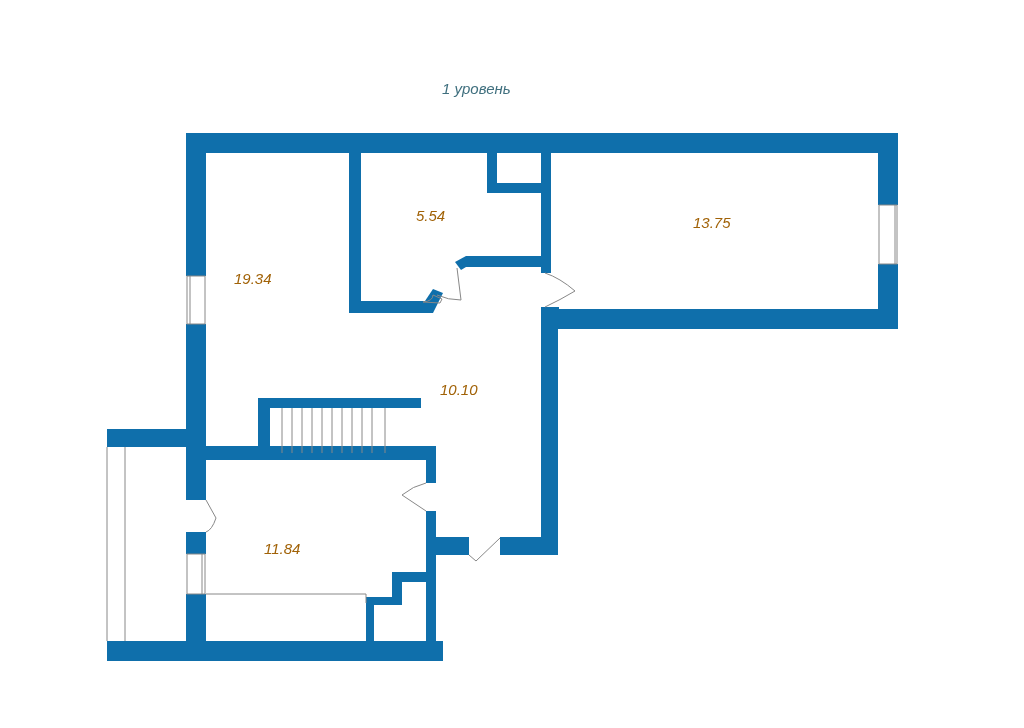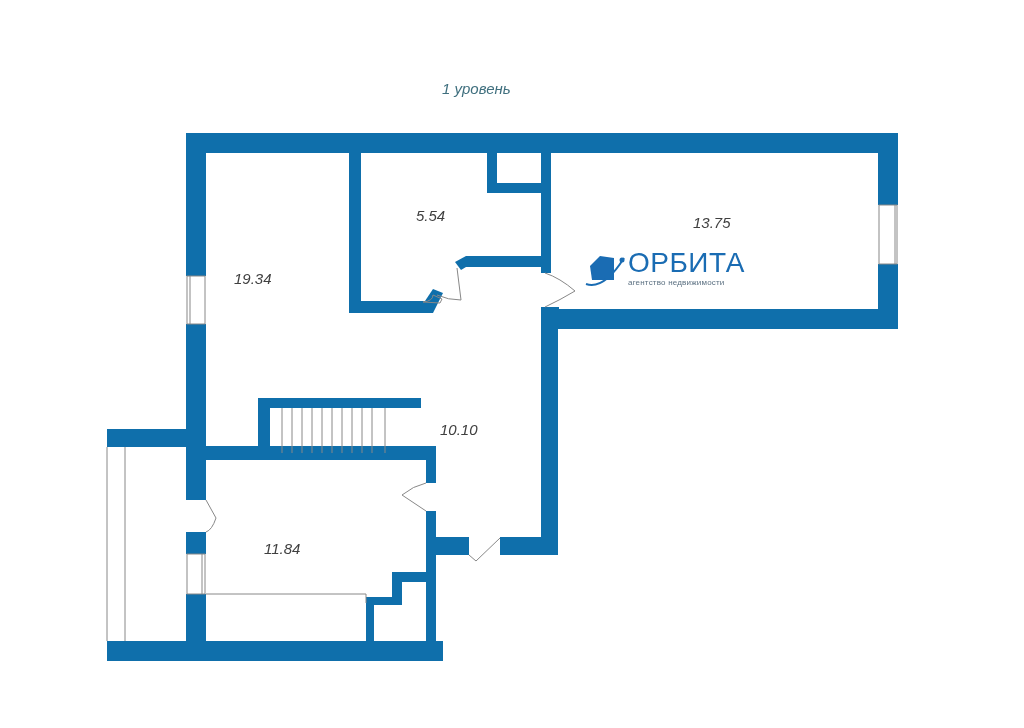"5.54" .label { color: #404040 -> #a16207 }
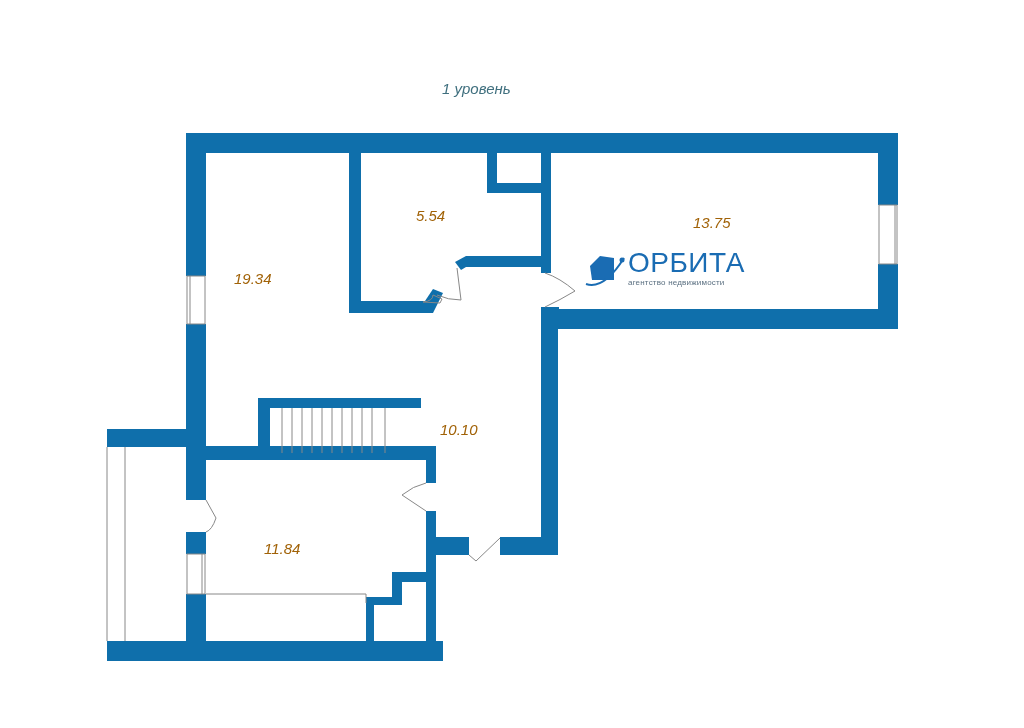"ОРБИТА" div.logo { html: <div> <svg> <polygon></polygon> <path></path> <circle></circle> </svg> <div>ОРБИТА</div> <div>агентство недвижимости</div> </div> -> none }
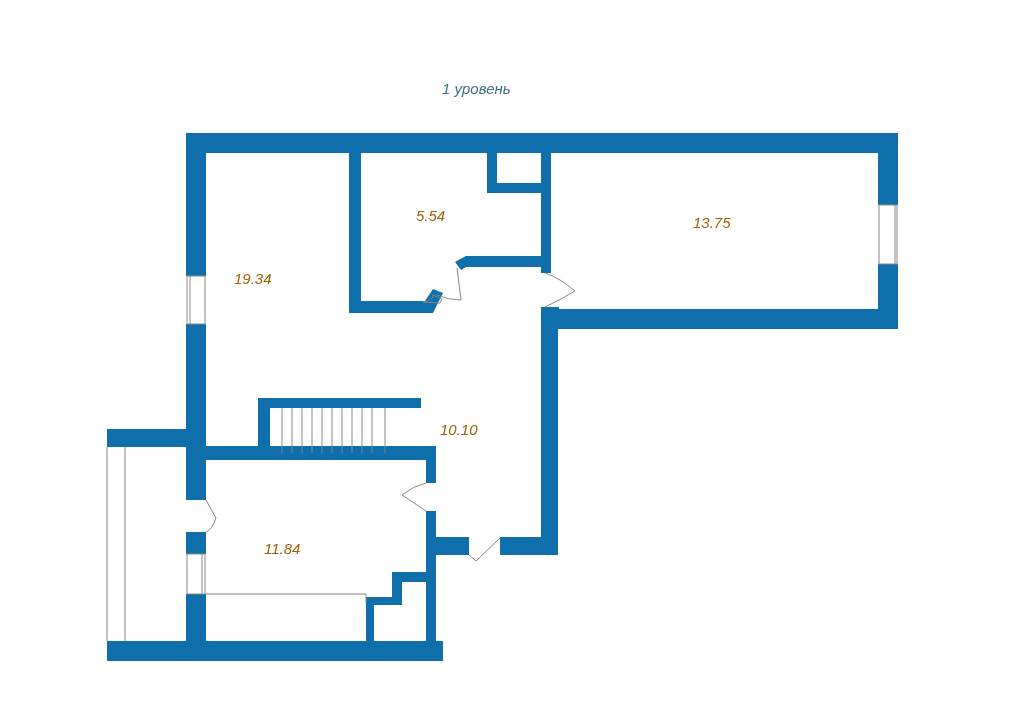"10.10" div.label { margin-top: 40px -> none }
